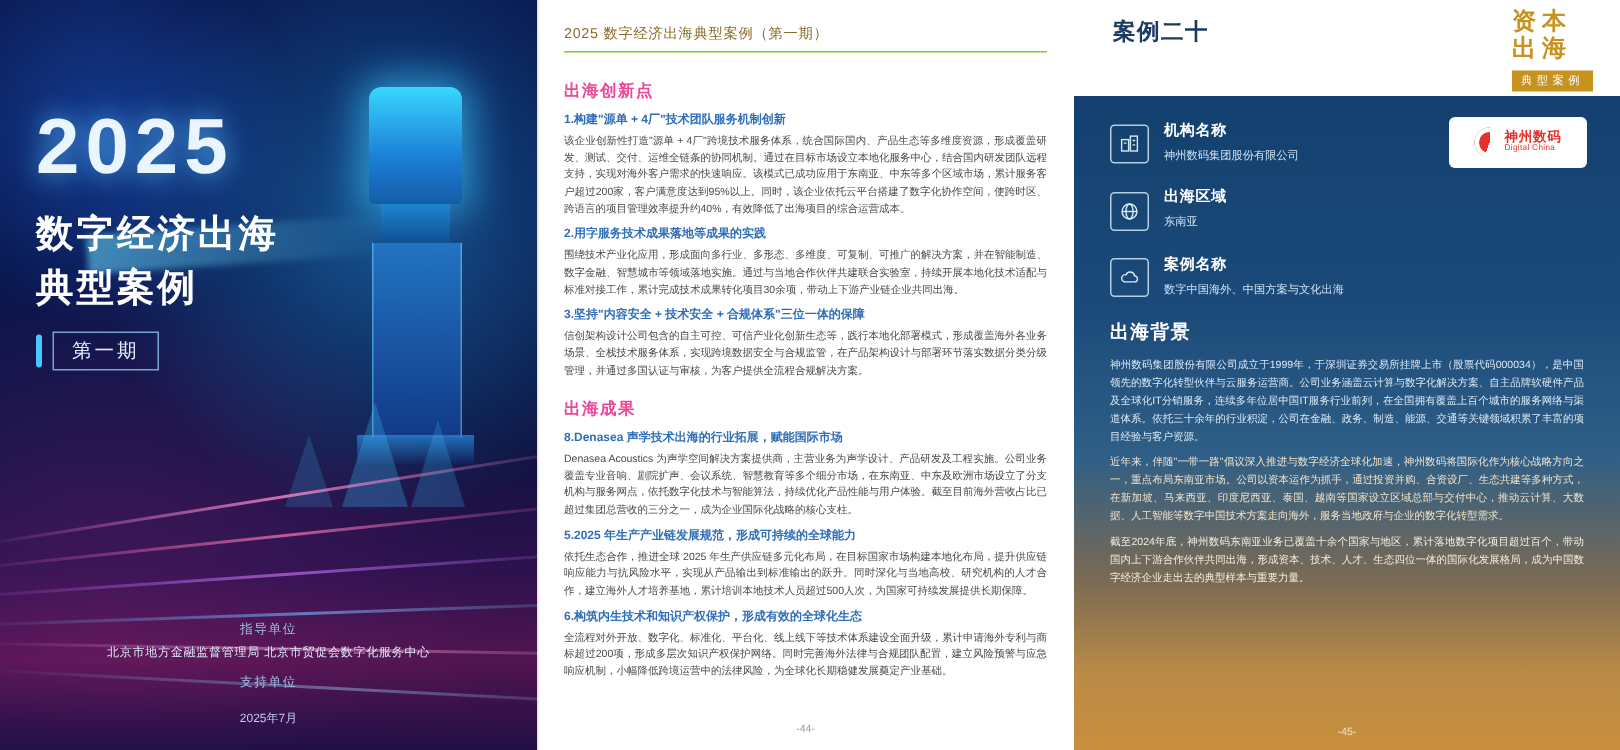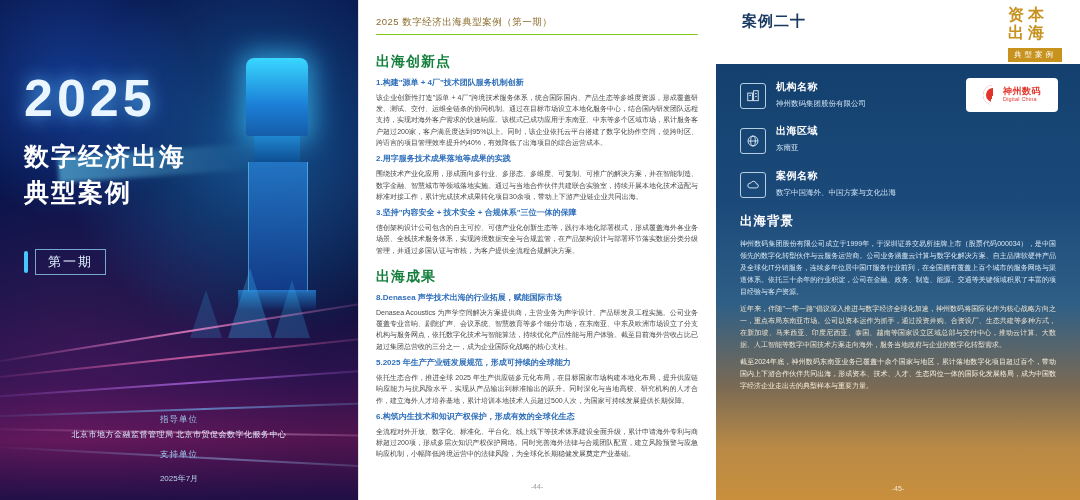"出海创新点" .sec-title { color: #15803d -> #ec4899; font-size: 14px -> 11px }
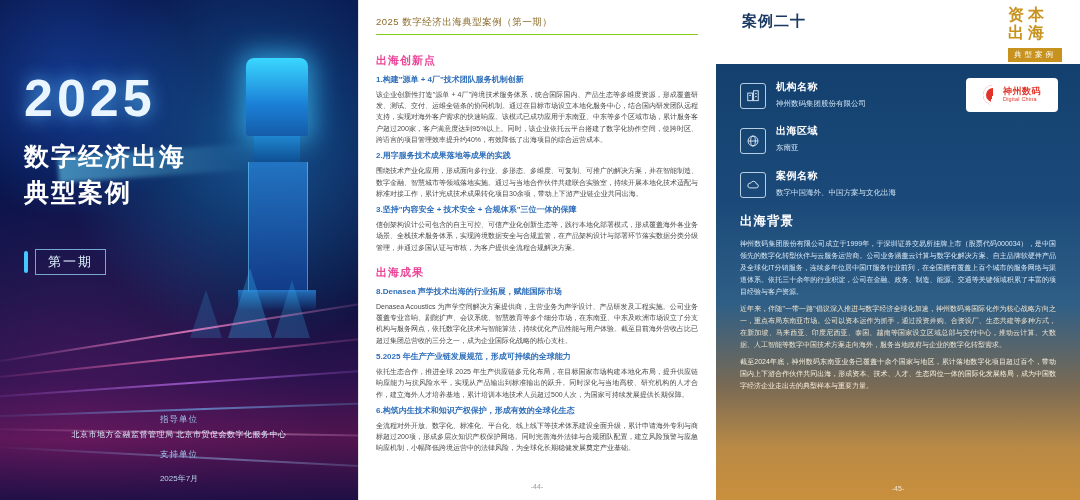"第一期" .issue-wrap { margin-top: 38px -> 10px }
